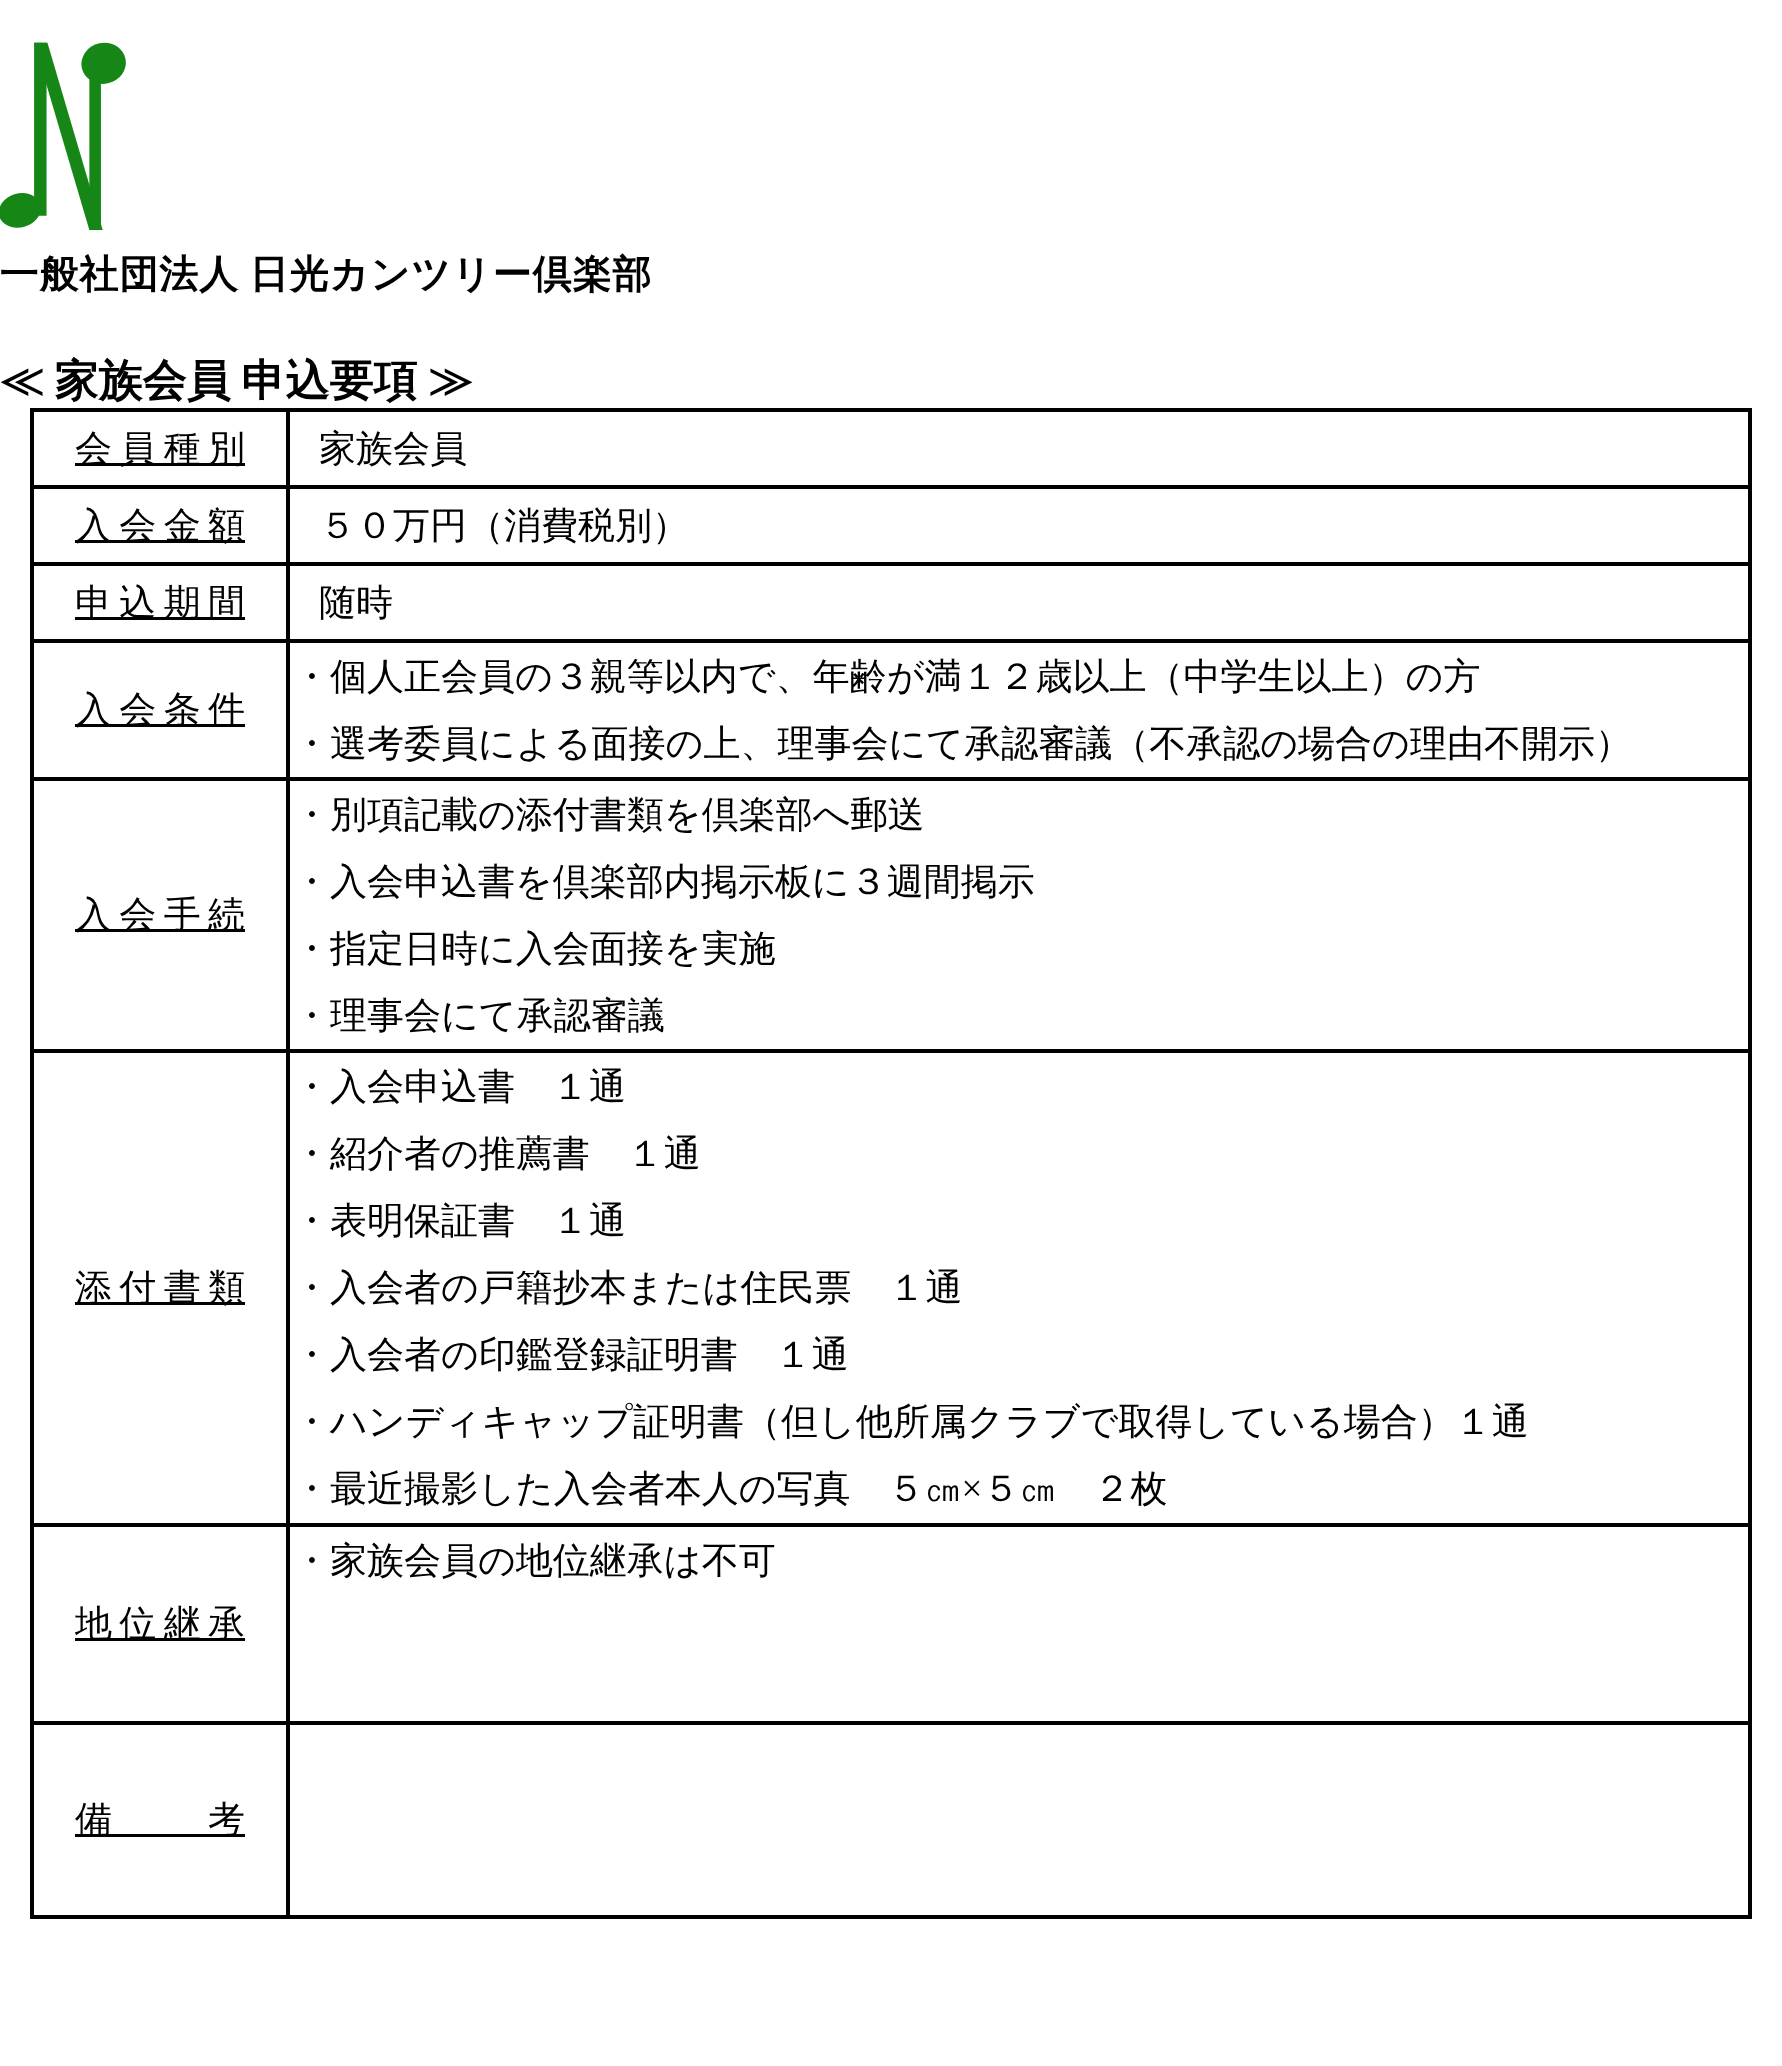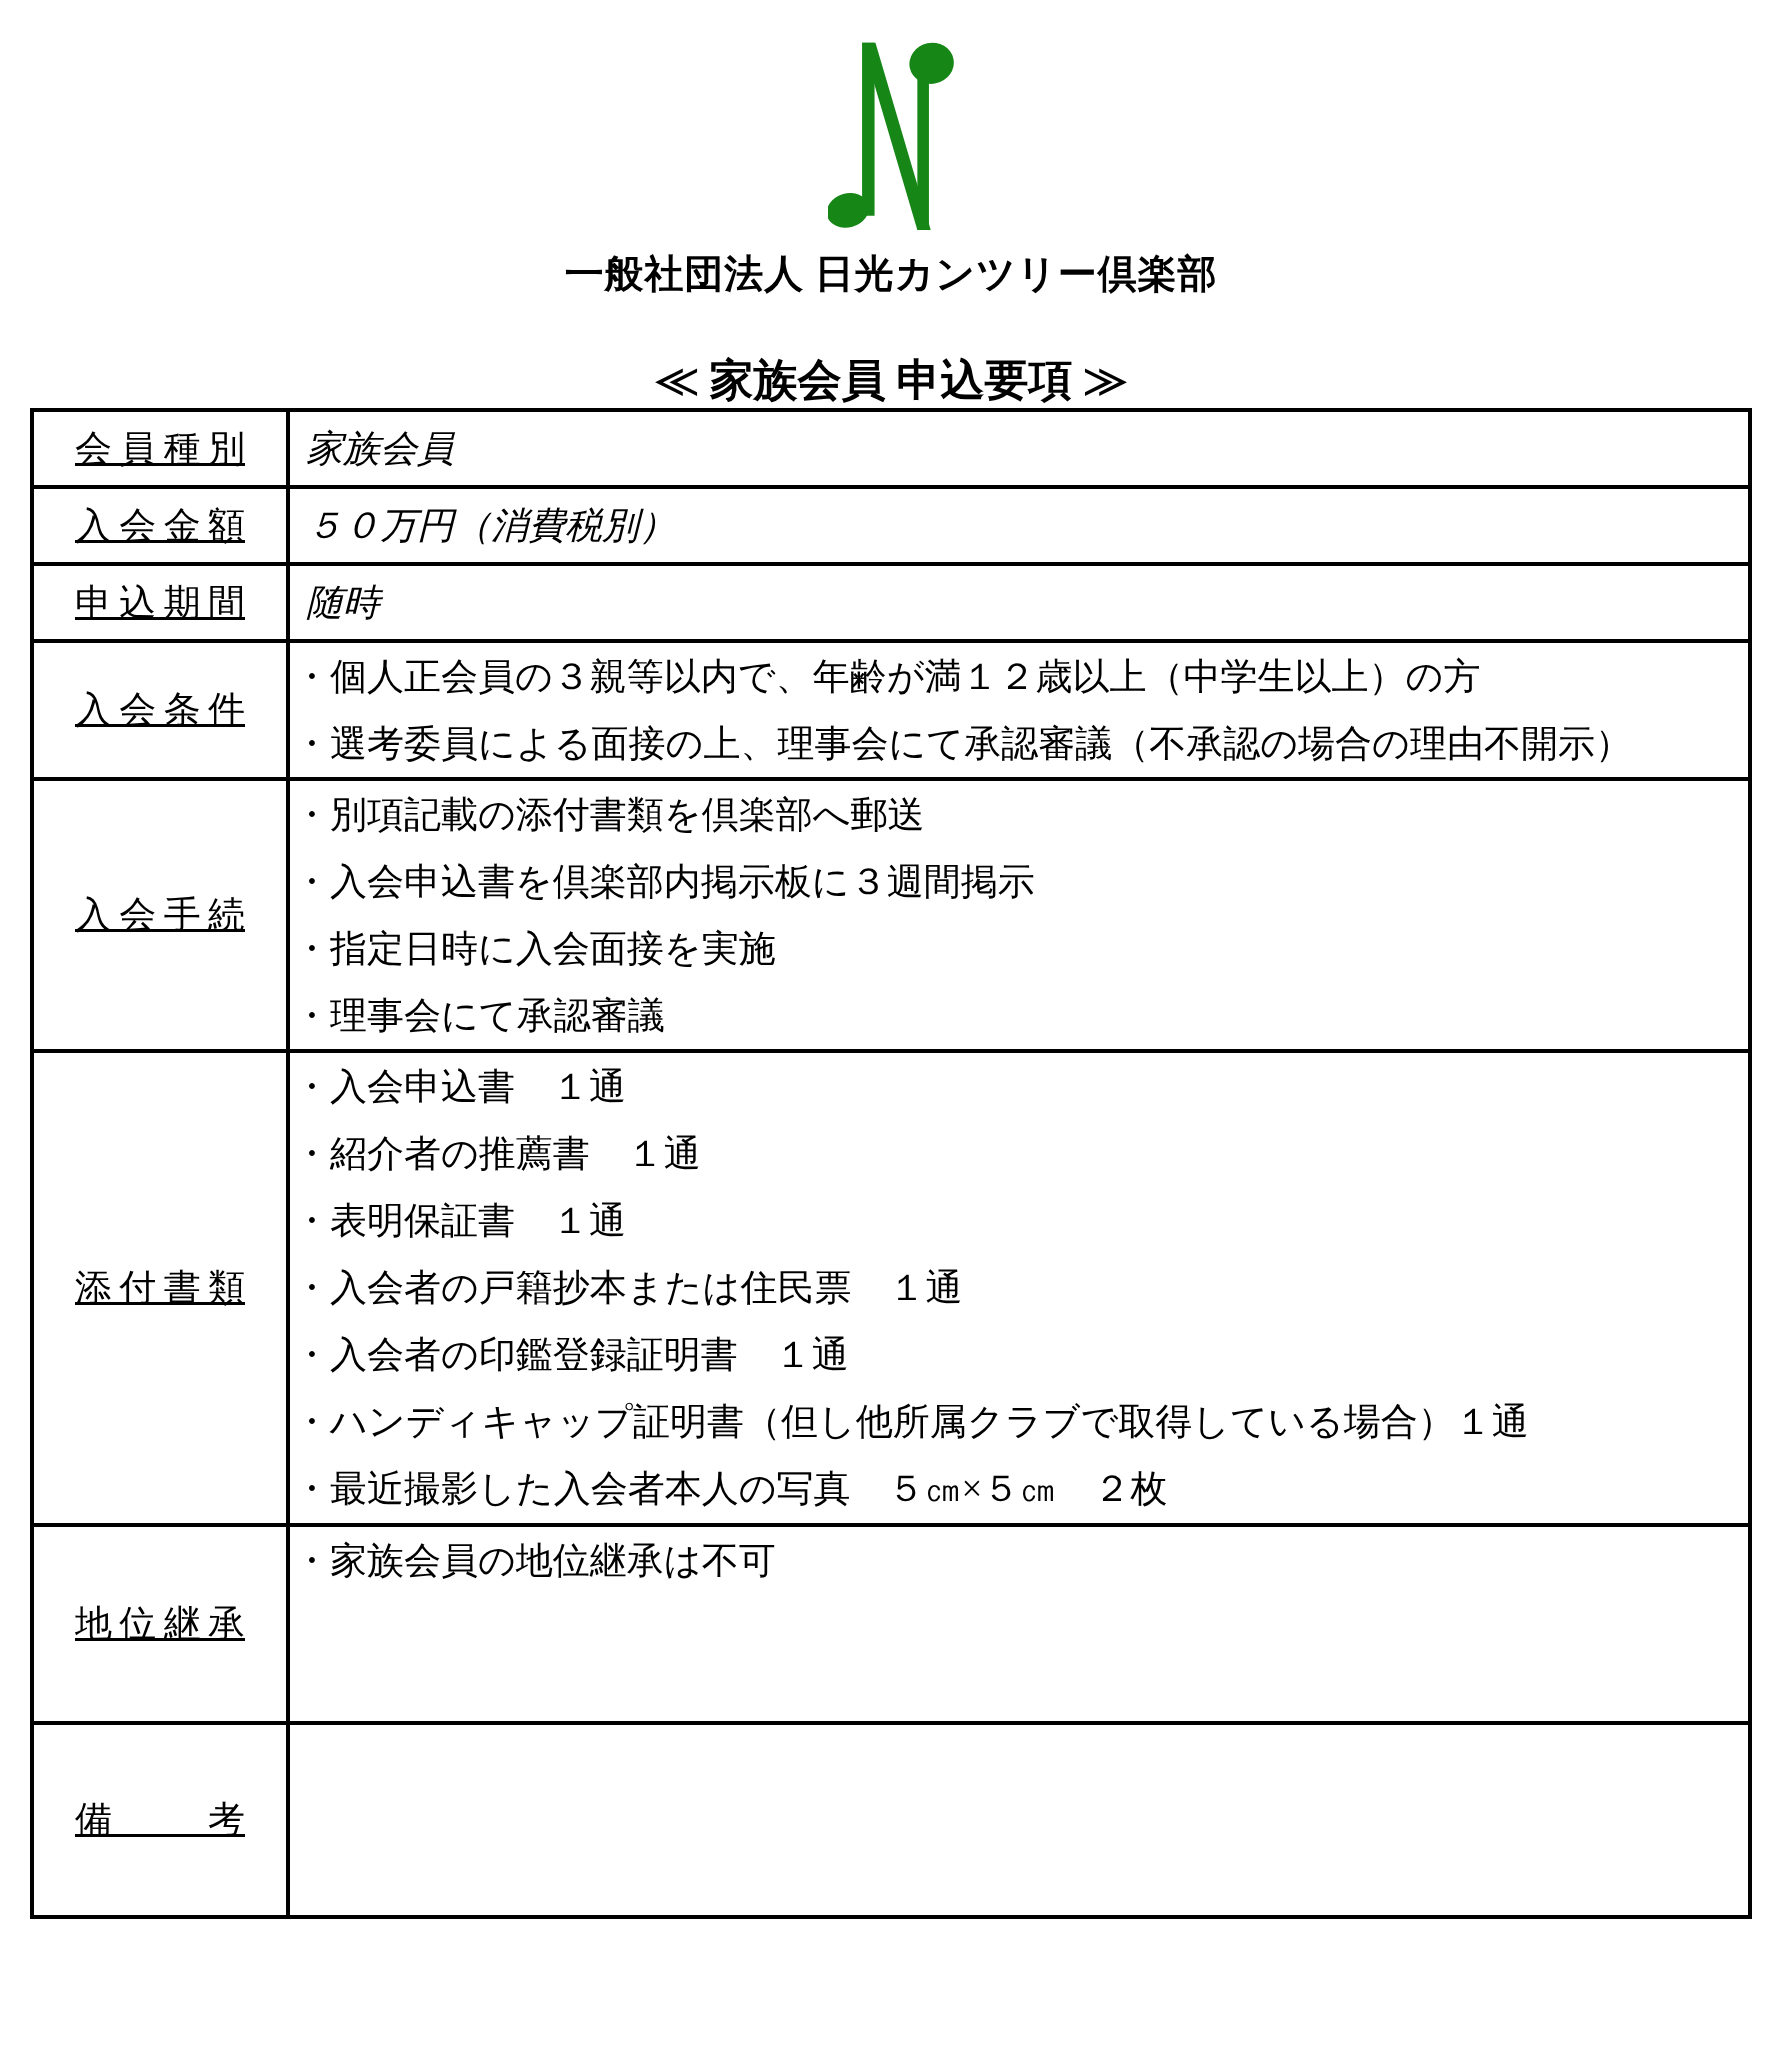"一般社団法人 日光カンツリー倶楽部" .header { text-align: center -> none }
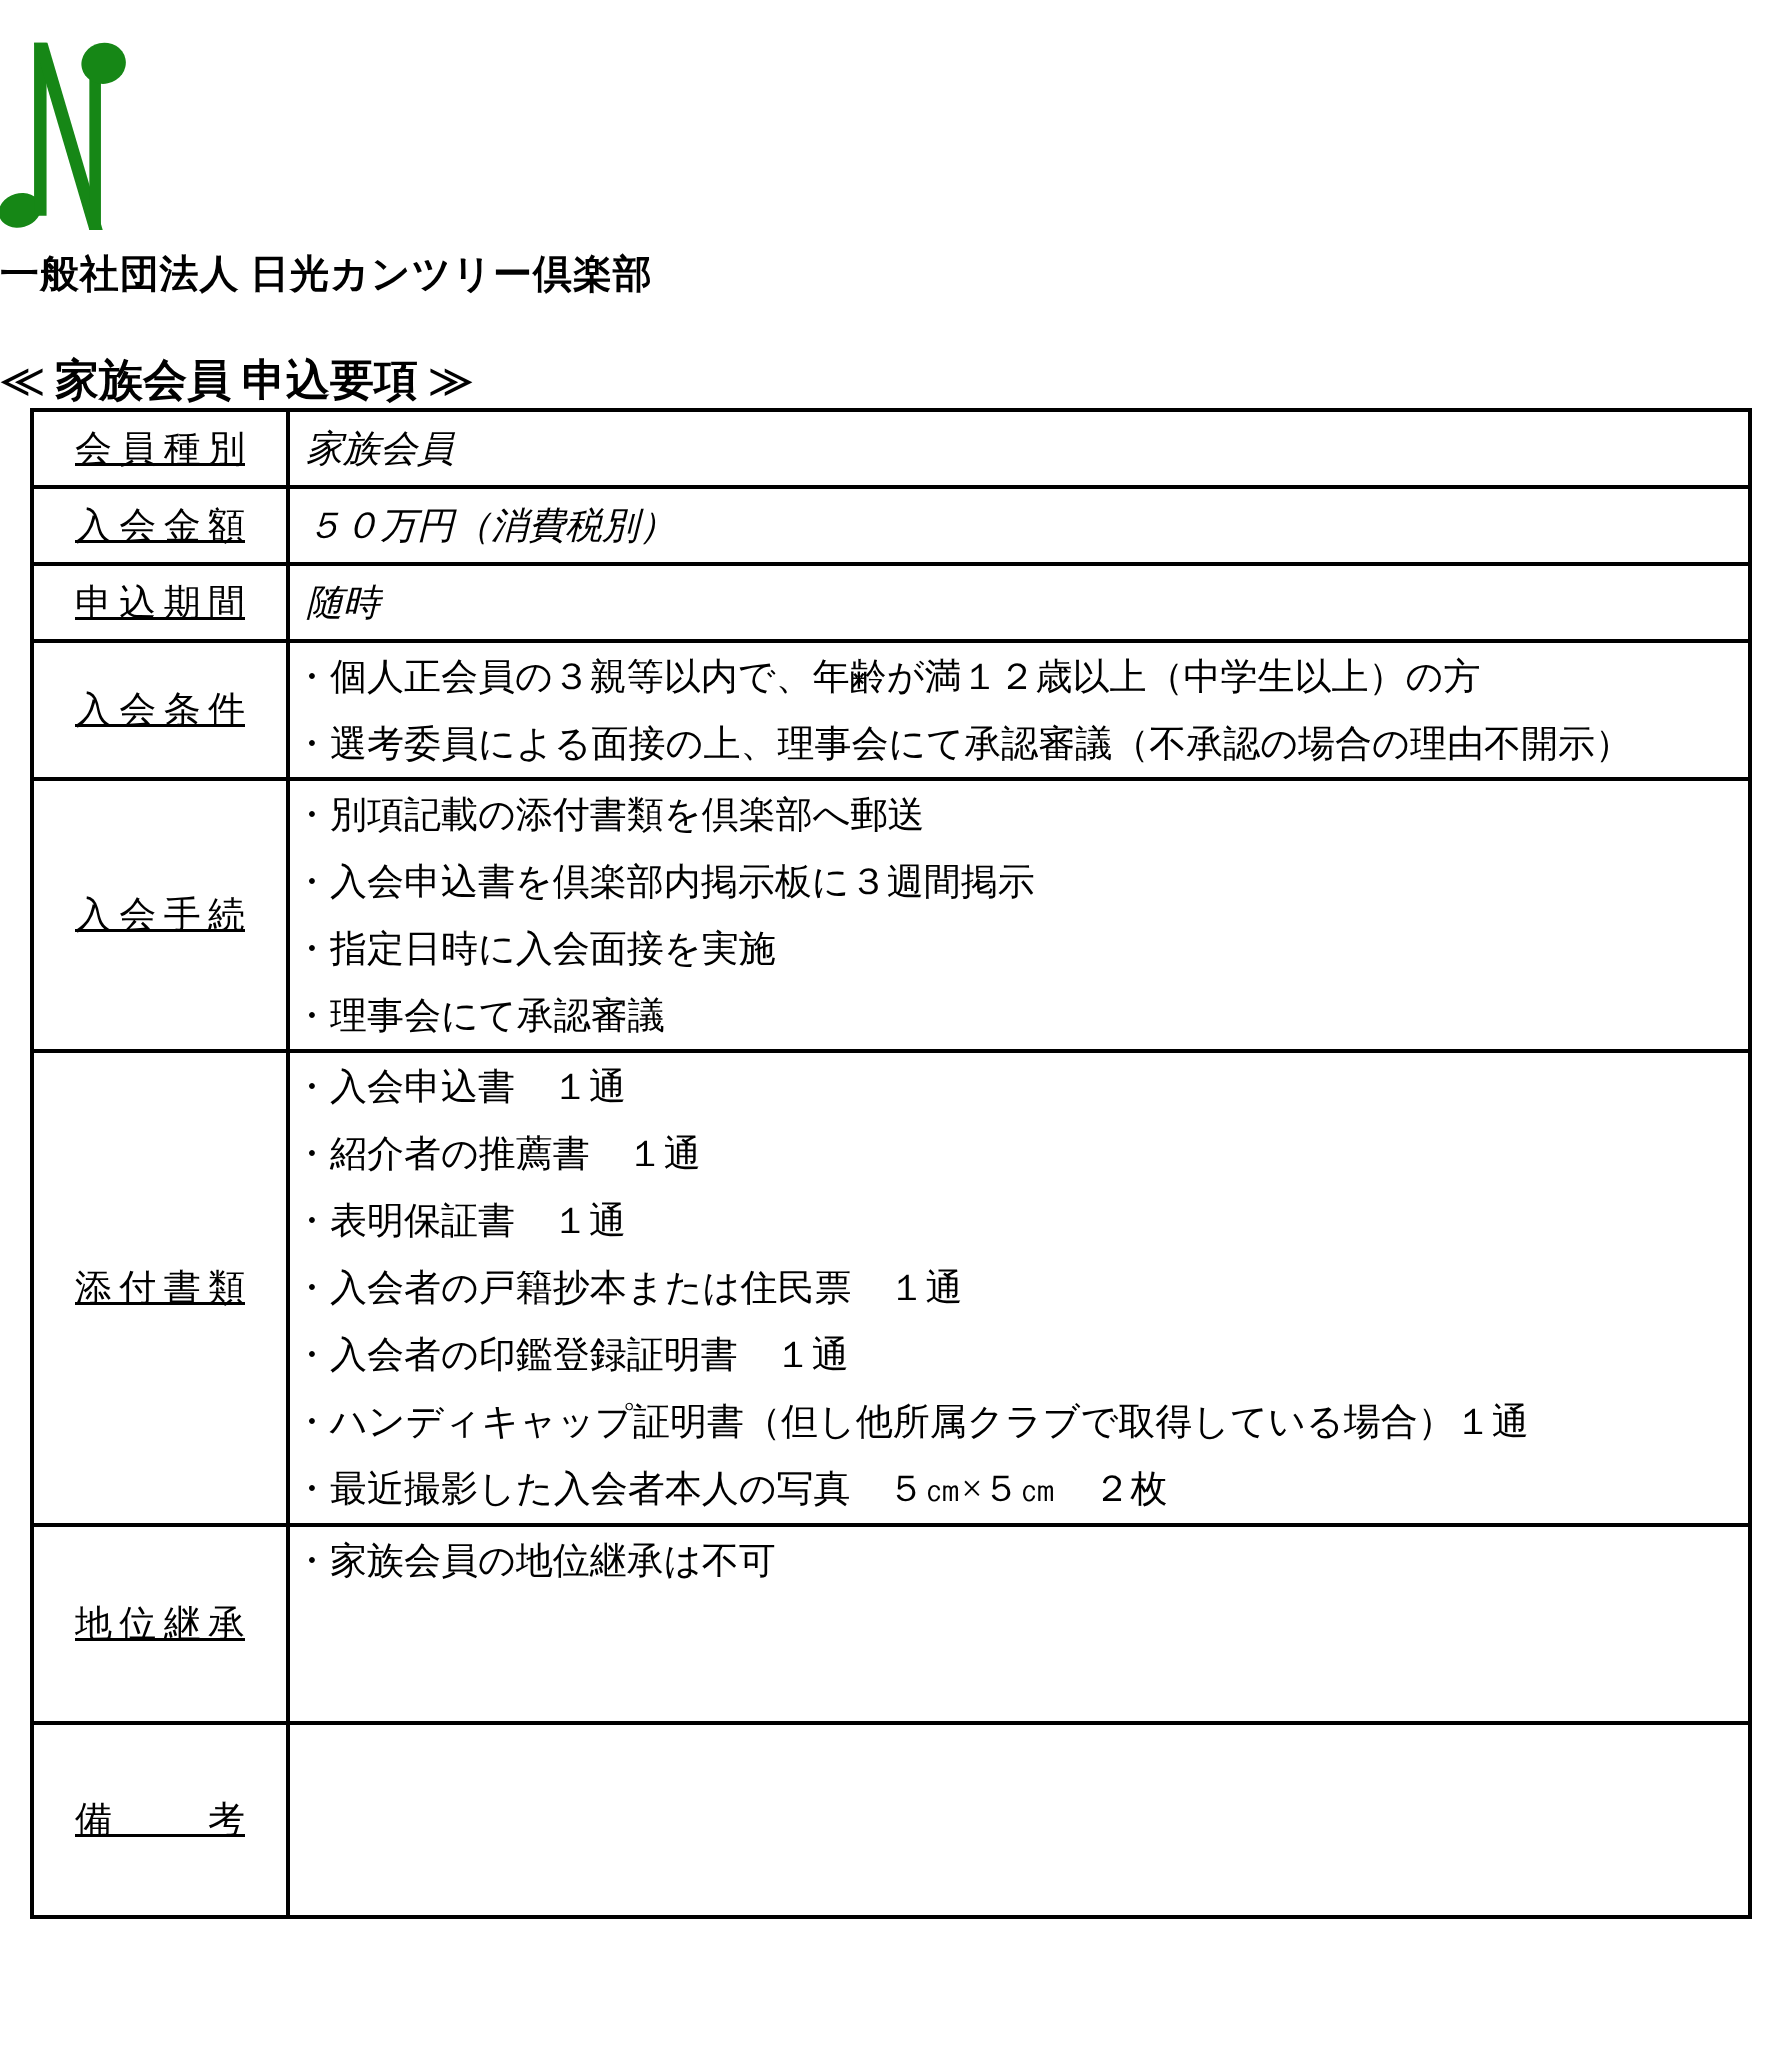"家族会員" .single { font-style: italic -> none; padding-left: 16px -> 29px }
